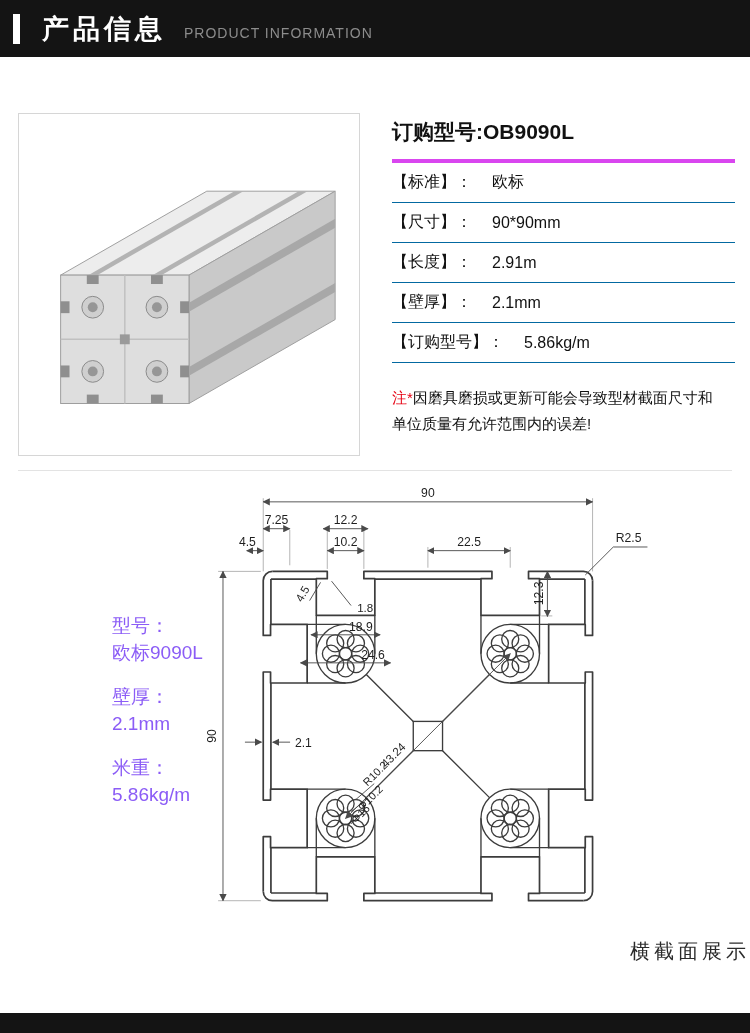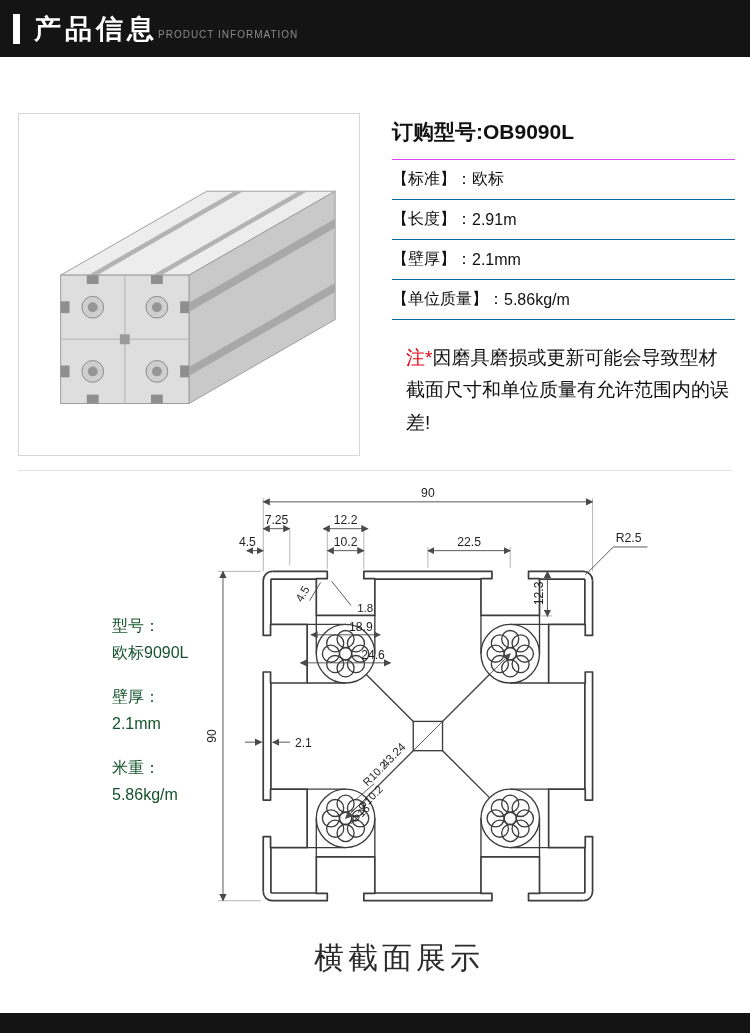"产品信息" .h-title { margin-left: 14px -> 22px }
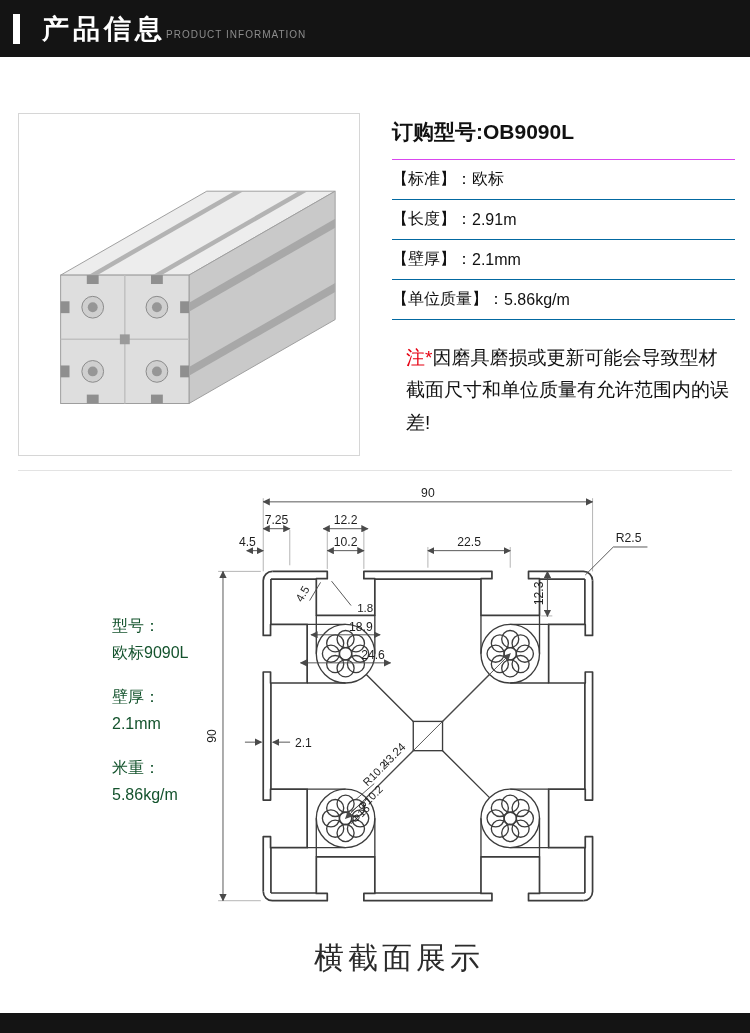"PRODUCT INFORMATION" .h-sub { font-size: 10px -> 14px; margin-left: 0 -> 18px }
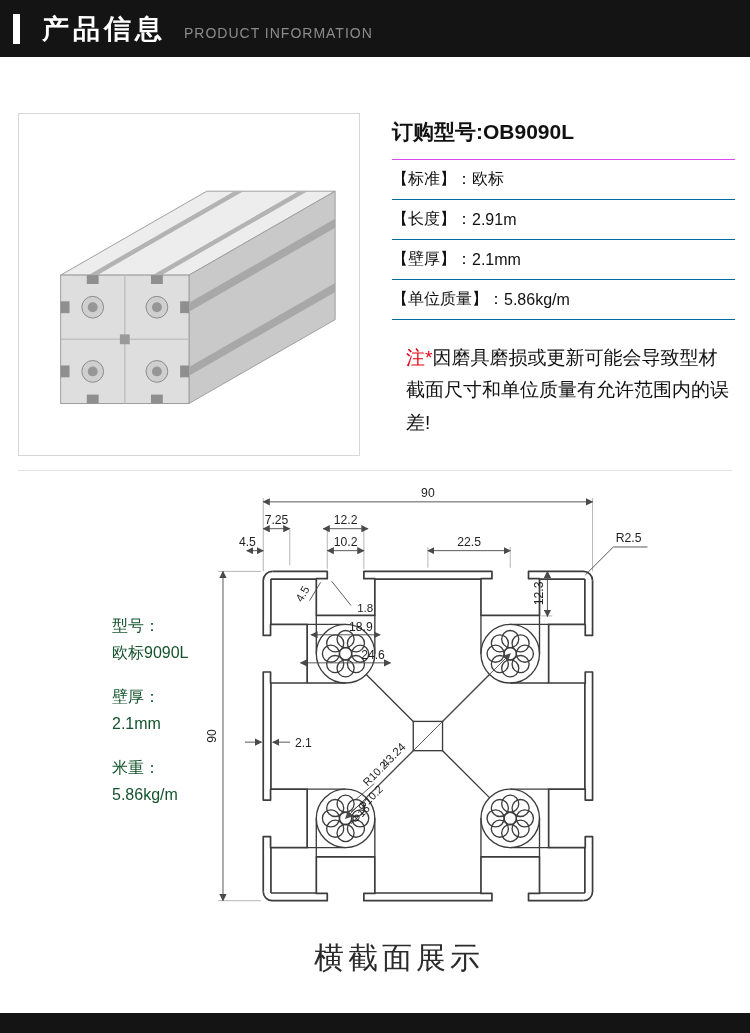"订购型号:OB9090L" .order-no { border-bottom: 1px solid #d946ef -> 4px solid #d946ef }
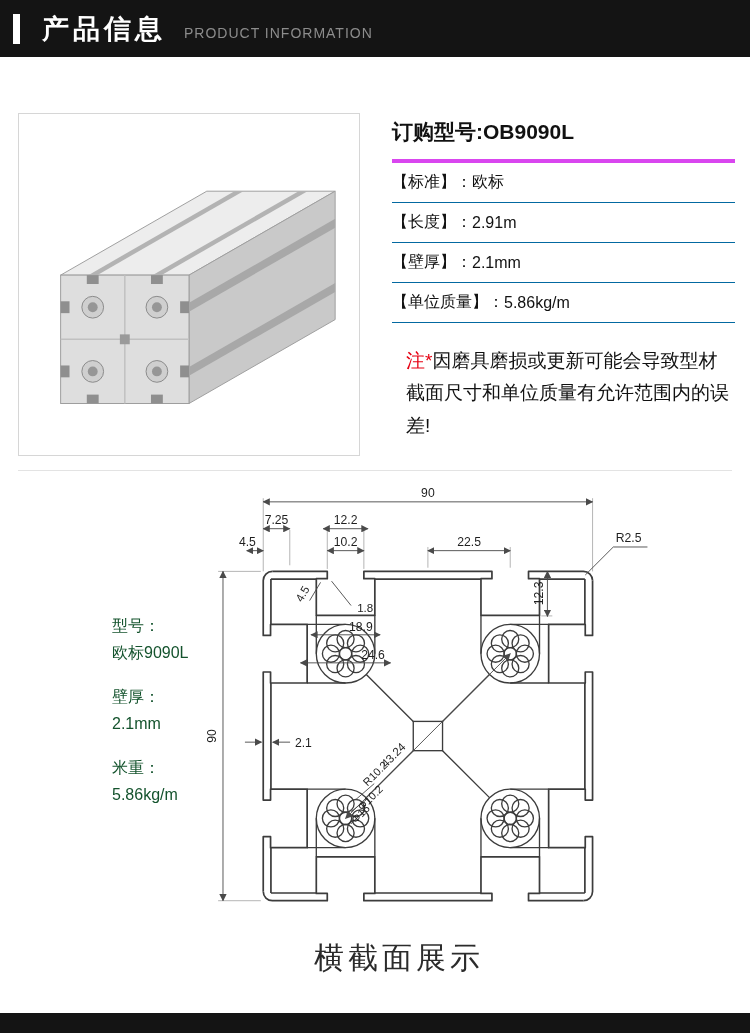"欧标" .spec-value { margin-left: 0 -> 20px }
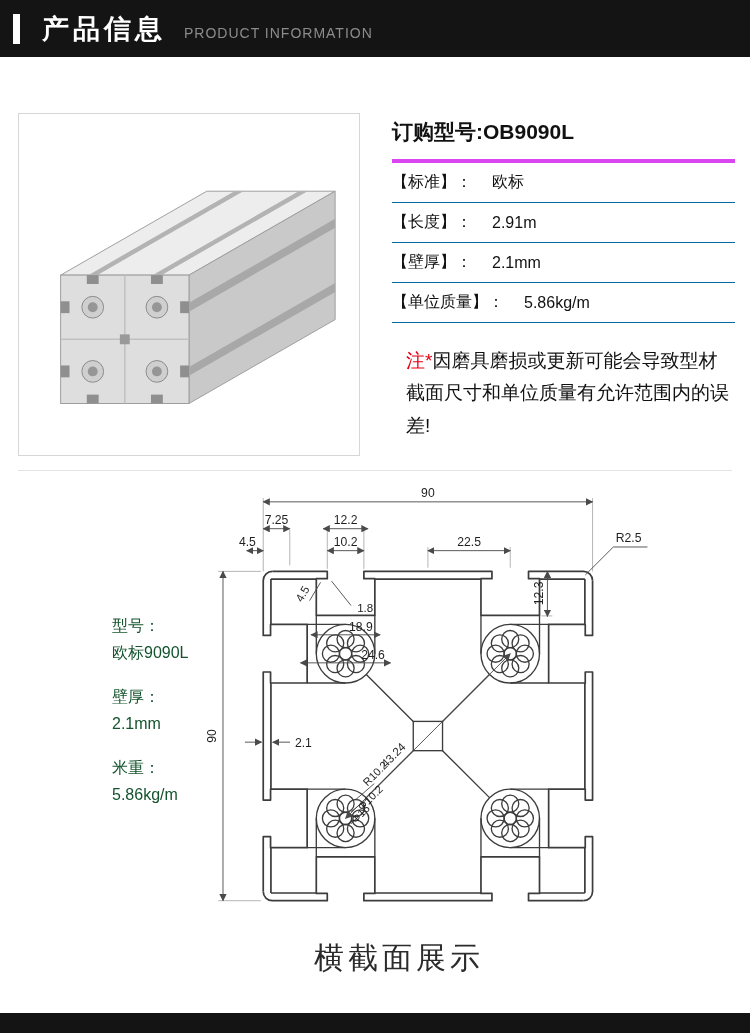"【尺寸】：" div.spec-row { html: none -> <div> <span>【尺寸】：</span> <span>90*90mm</span> </div> }
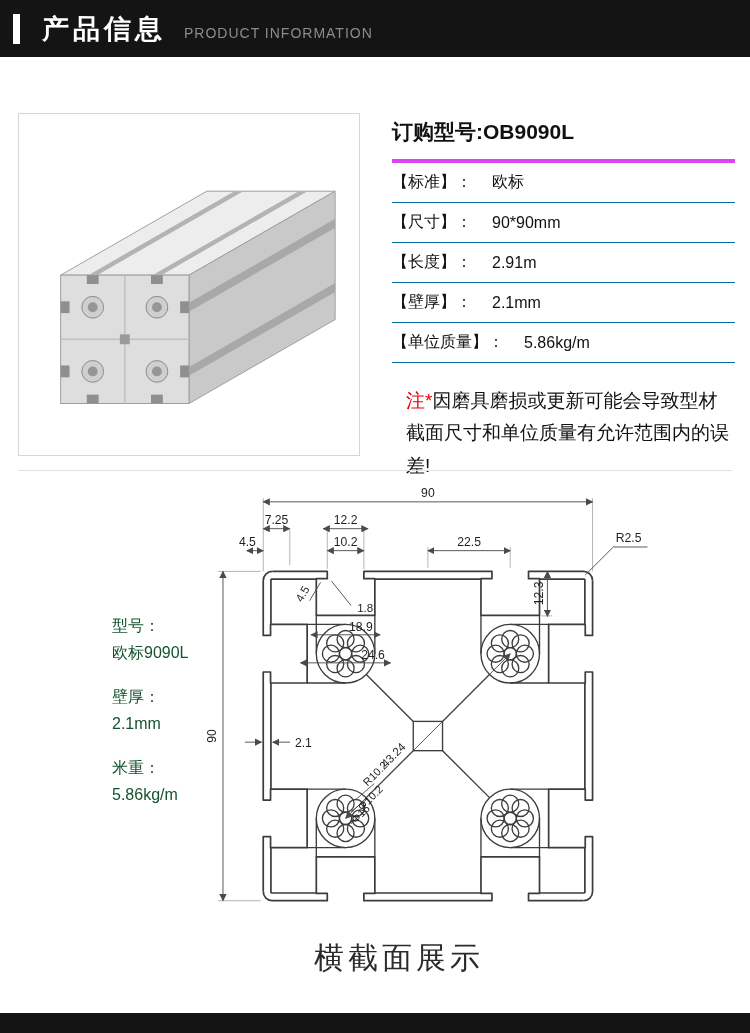"【单位质量】：" span.spec-label { text: 单位质量 -> 订购型号 }
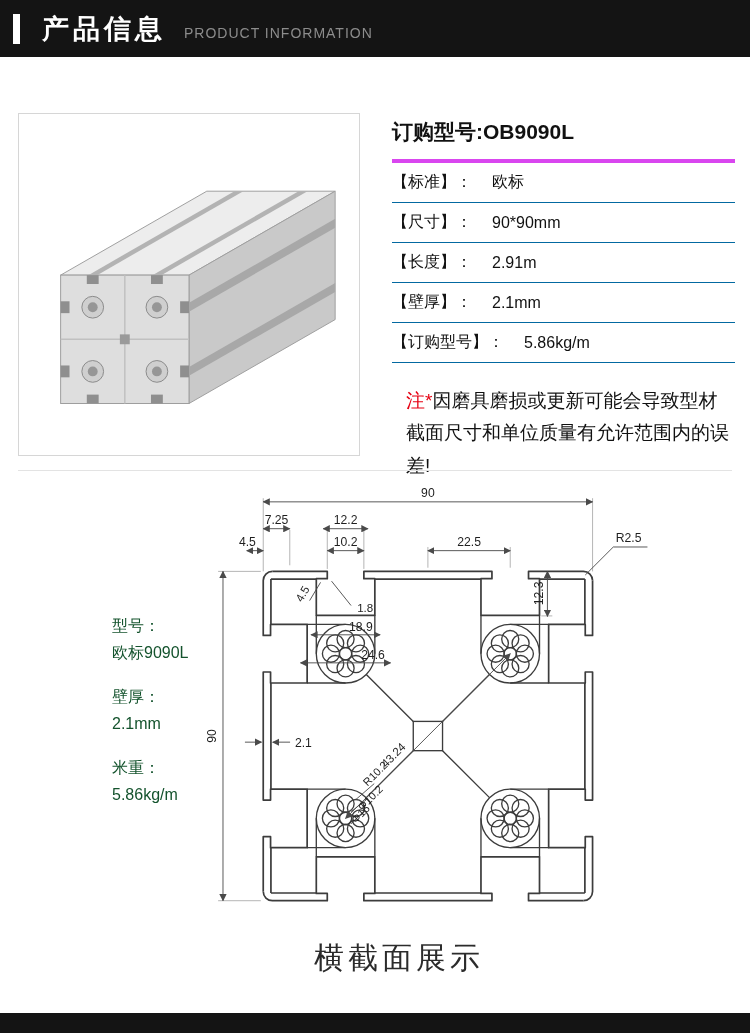"注*因磨具磨损或更新可能会导致型材截面尺寸和单位质量有允许范围内的误差!" .note { font-size: 19px -> 15px; margin: 22px 0 0 14px -> 22px 0 0 0 }
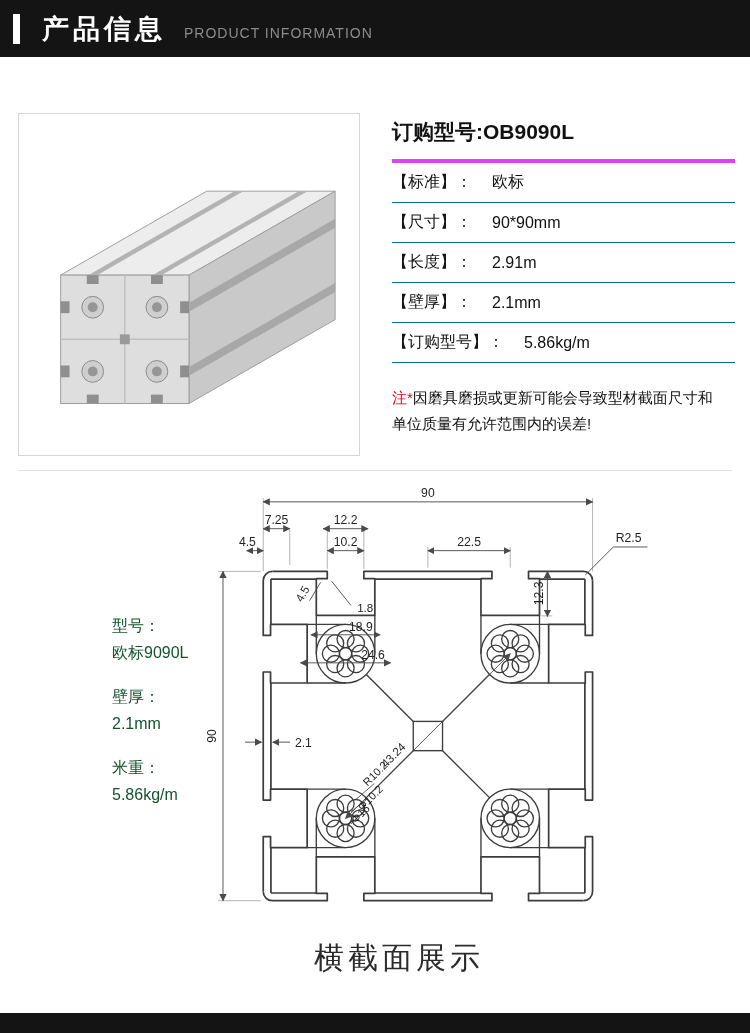"型号：" .side-labels { color: #14532d -> #8b5cf6; font-size: 16px -> 19px }
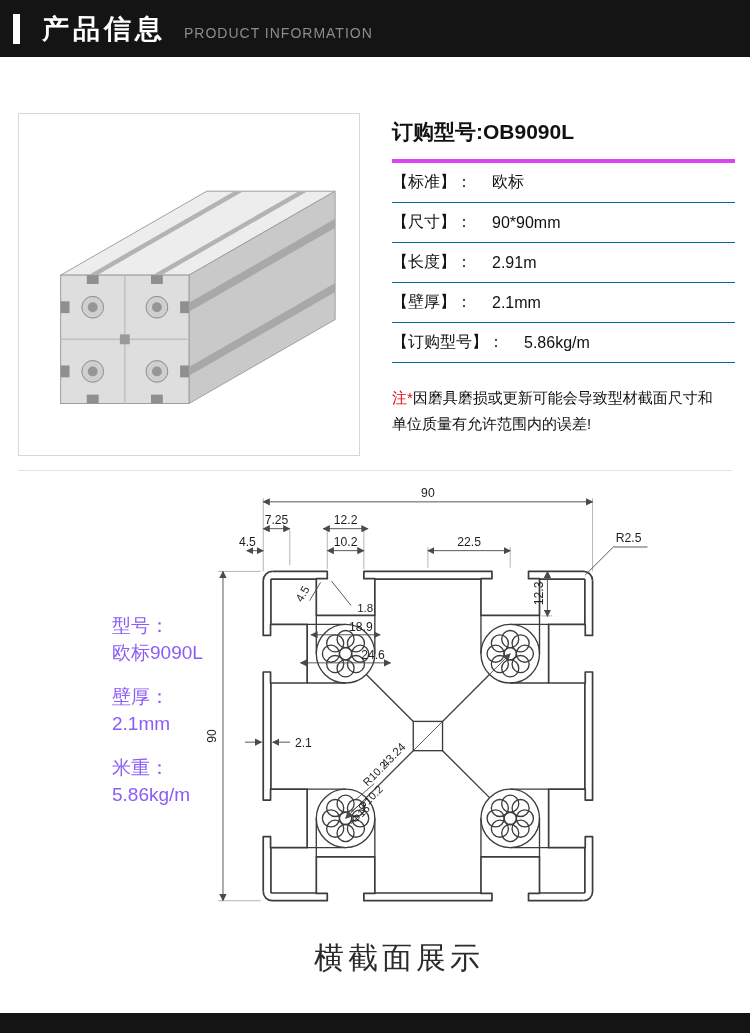"横截面展示" .caption { font-size: 30px -> 20px; text-align: center -> right }
